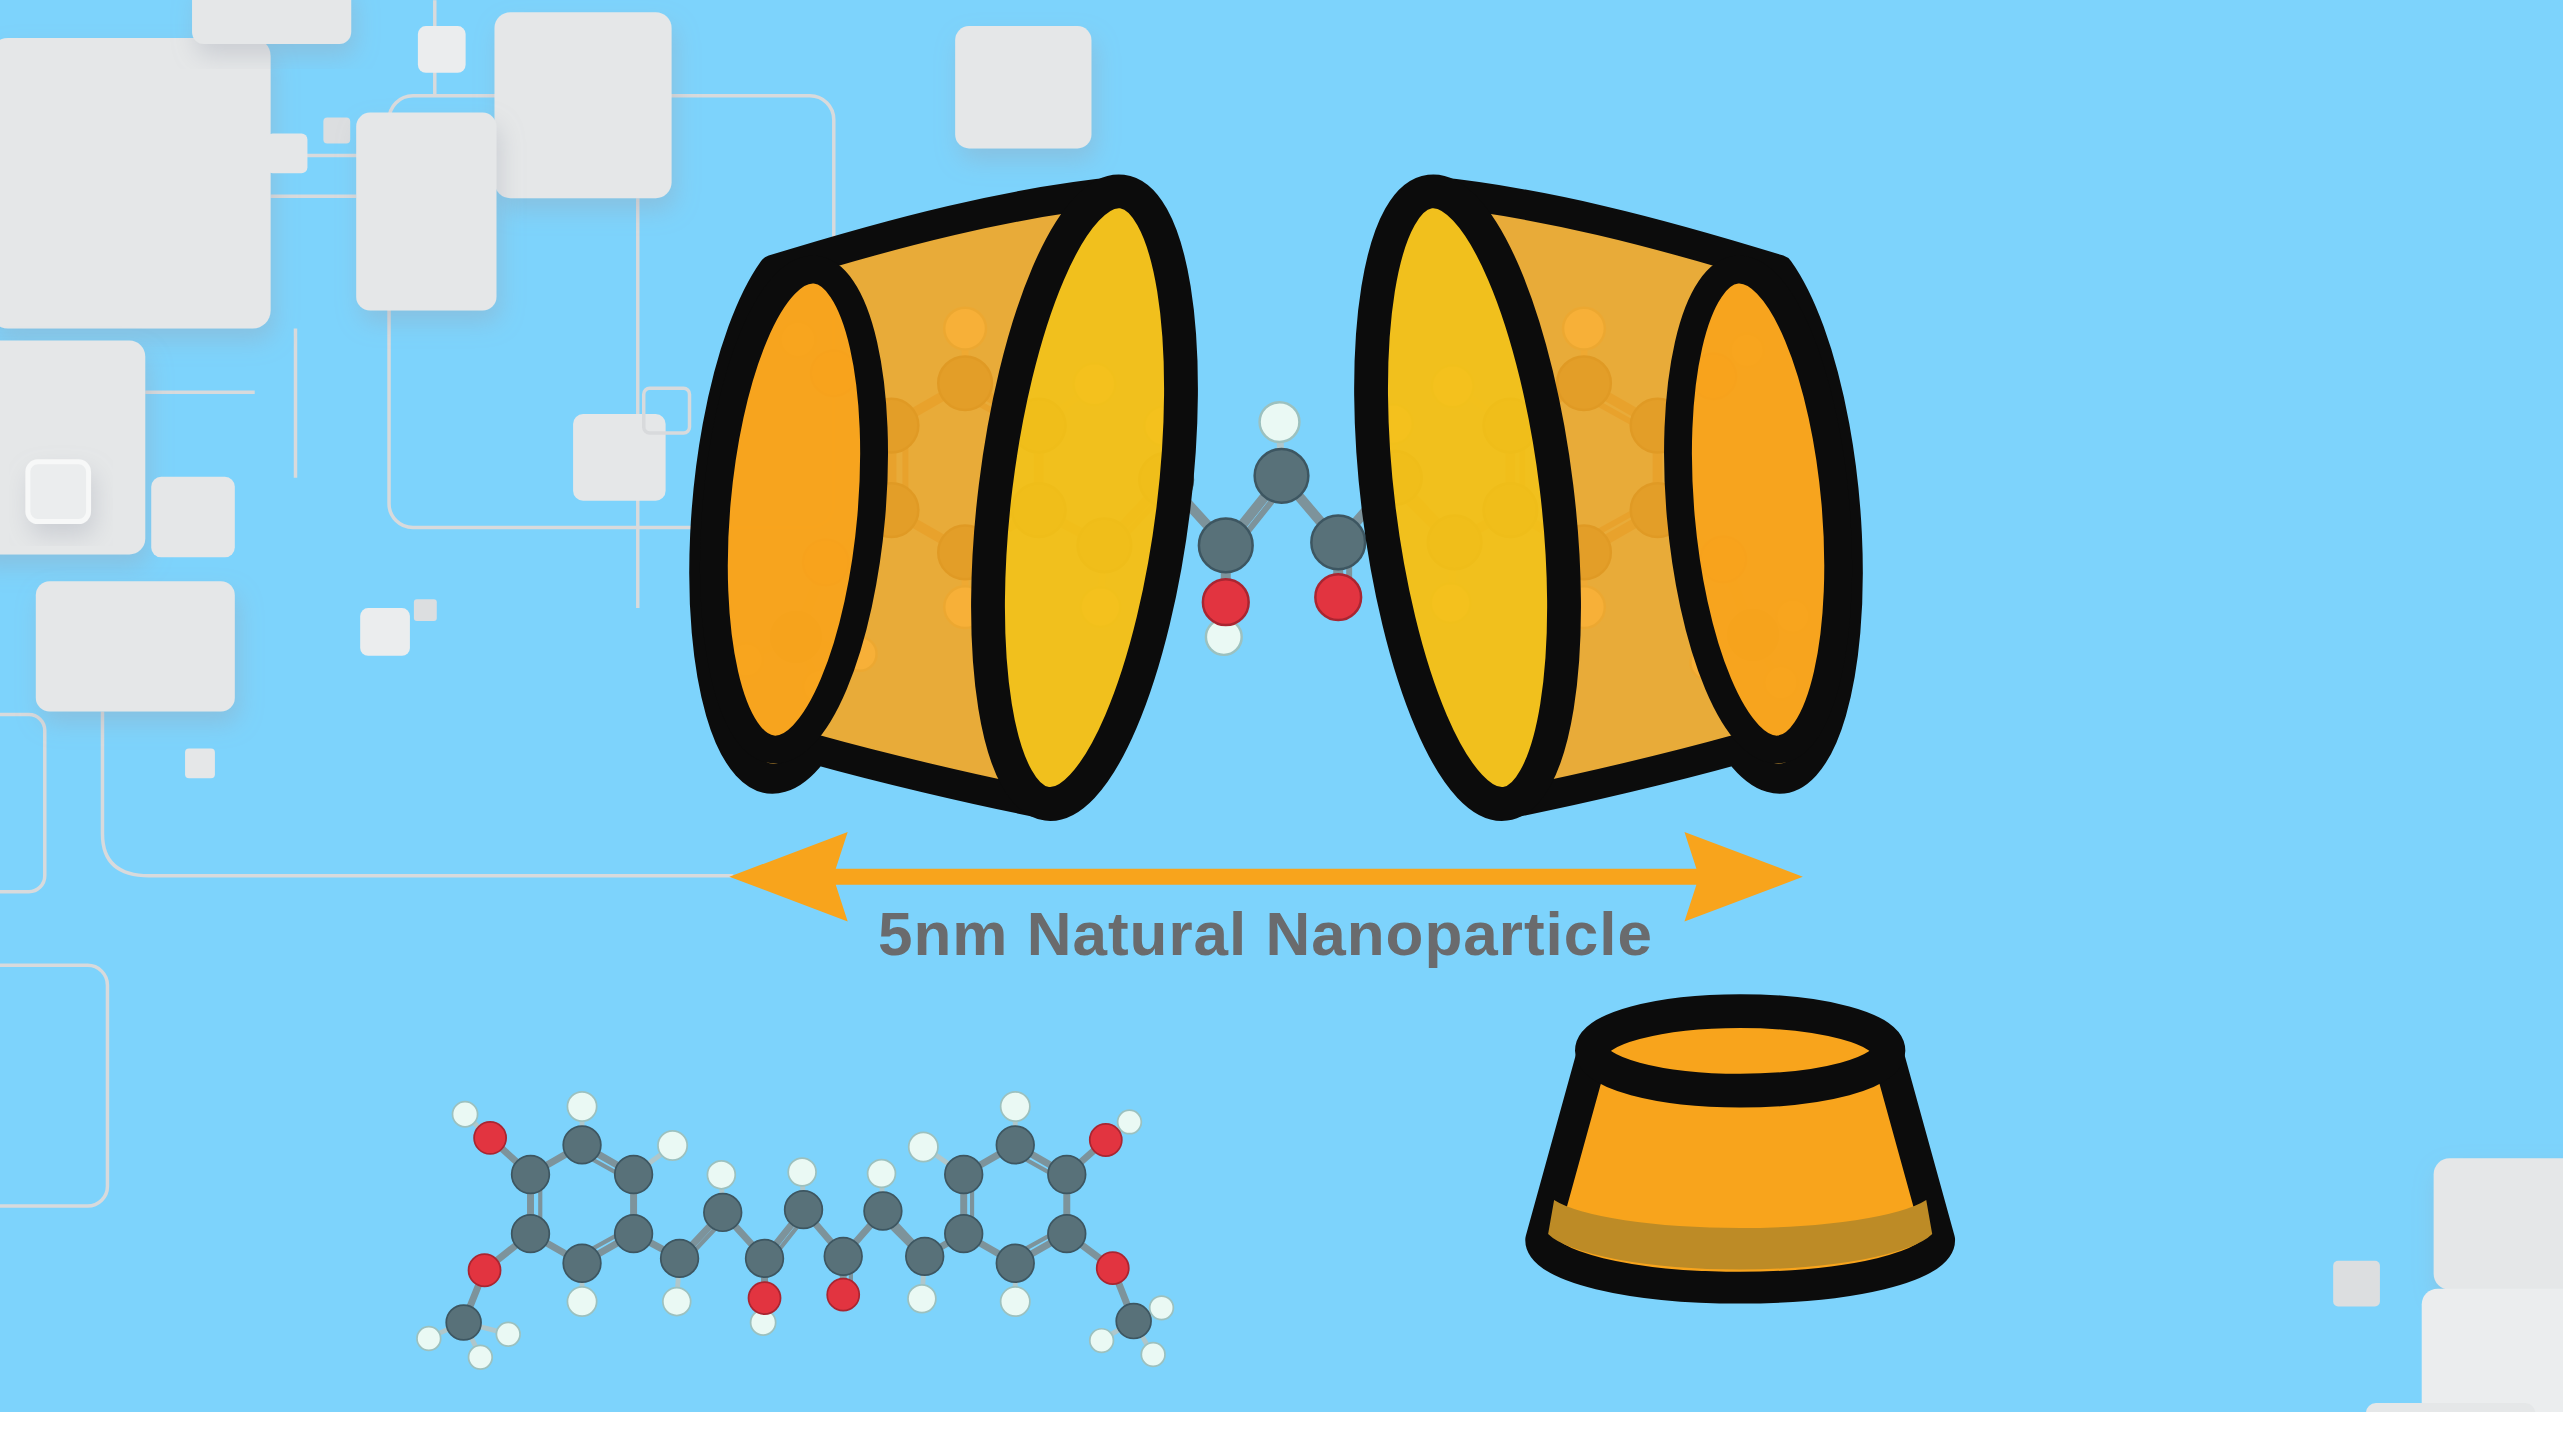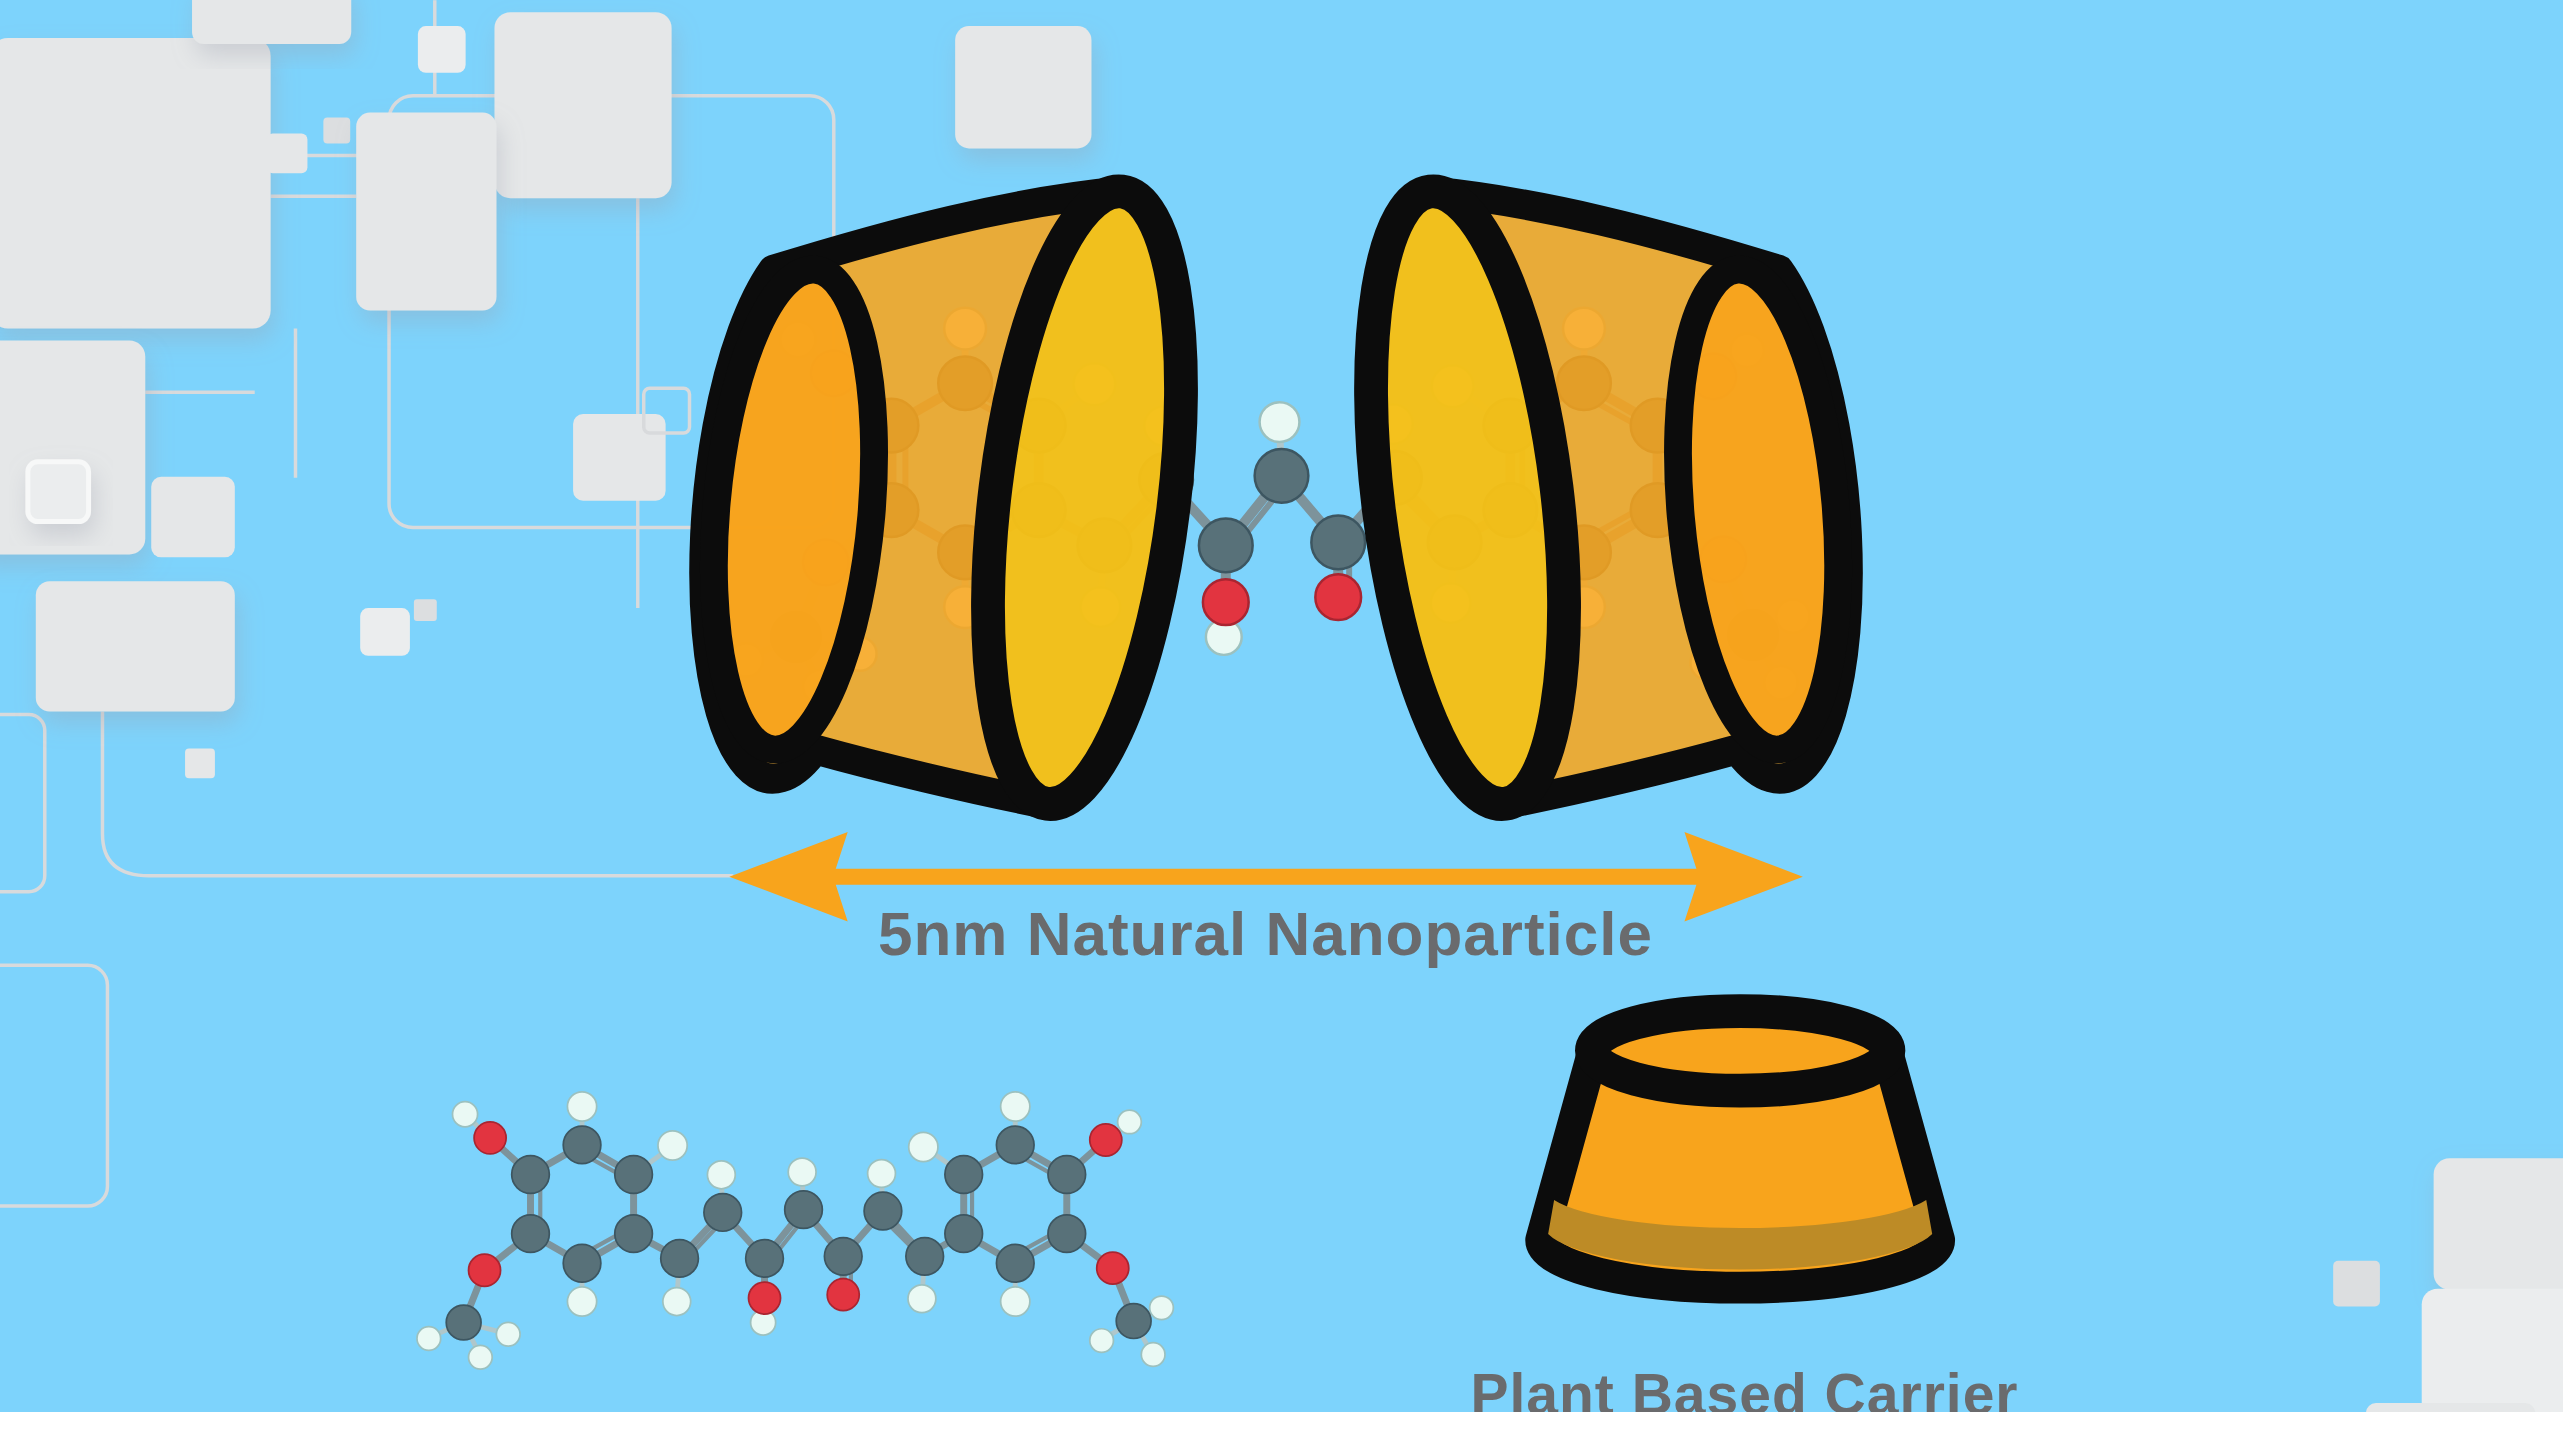"Plant Based Carrier" div.label { html: <div>Plant Based Carrier</div> -> none }
